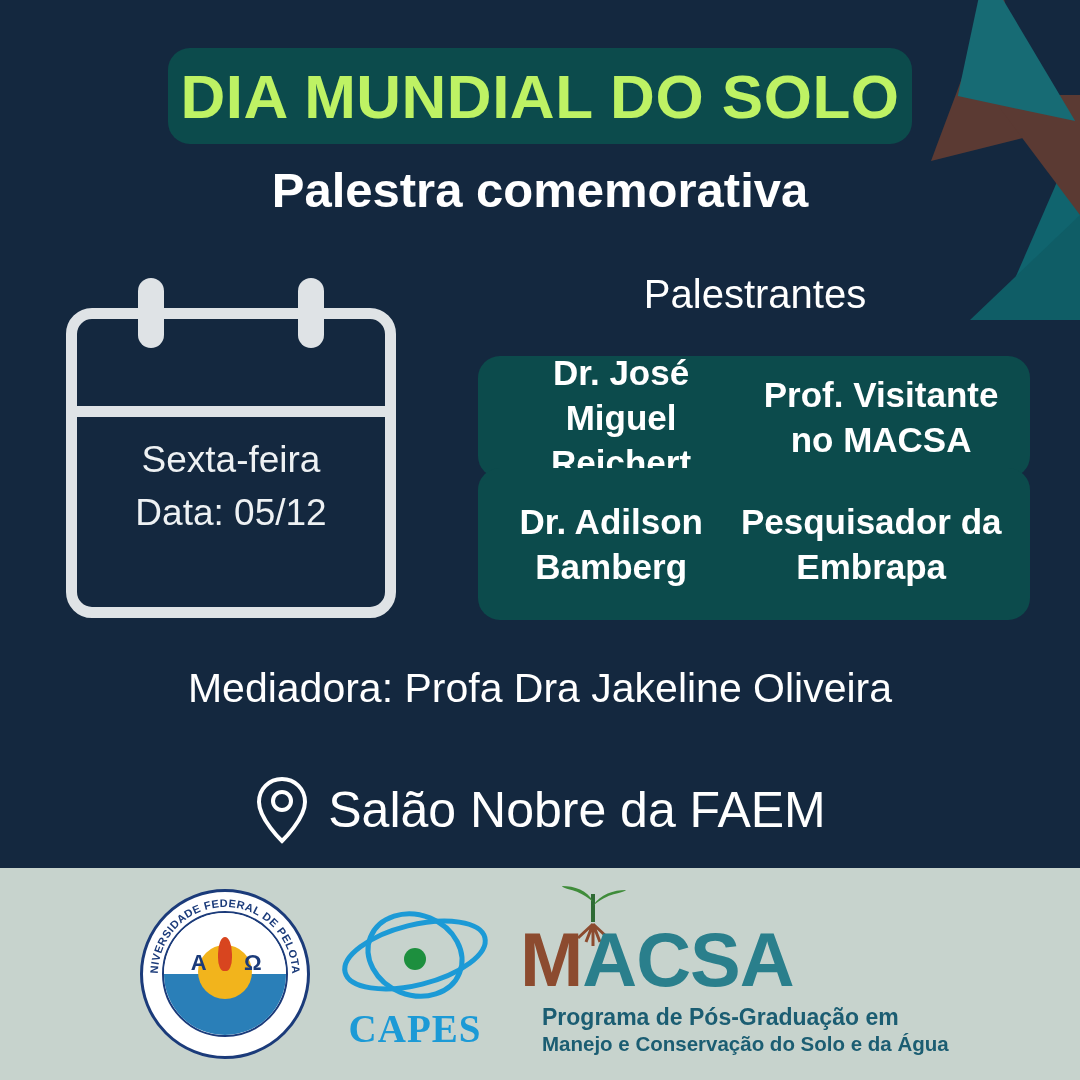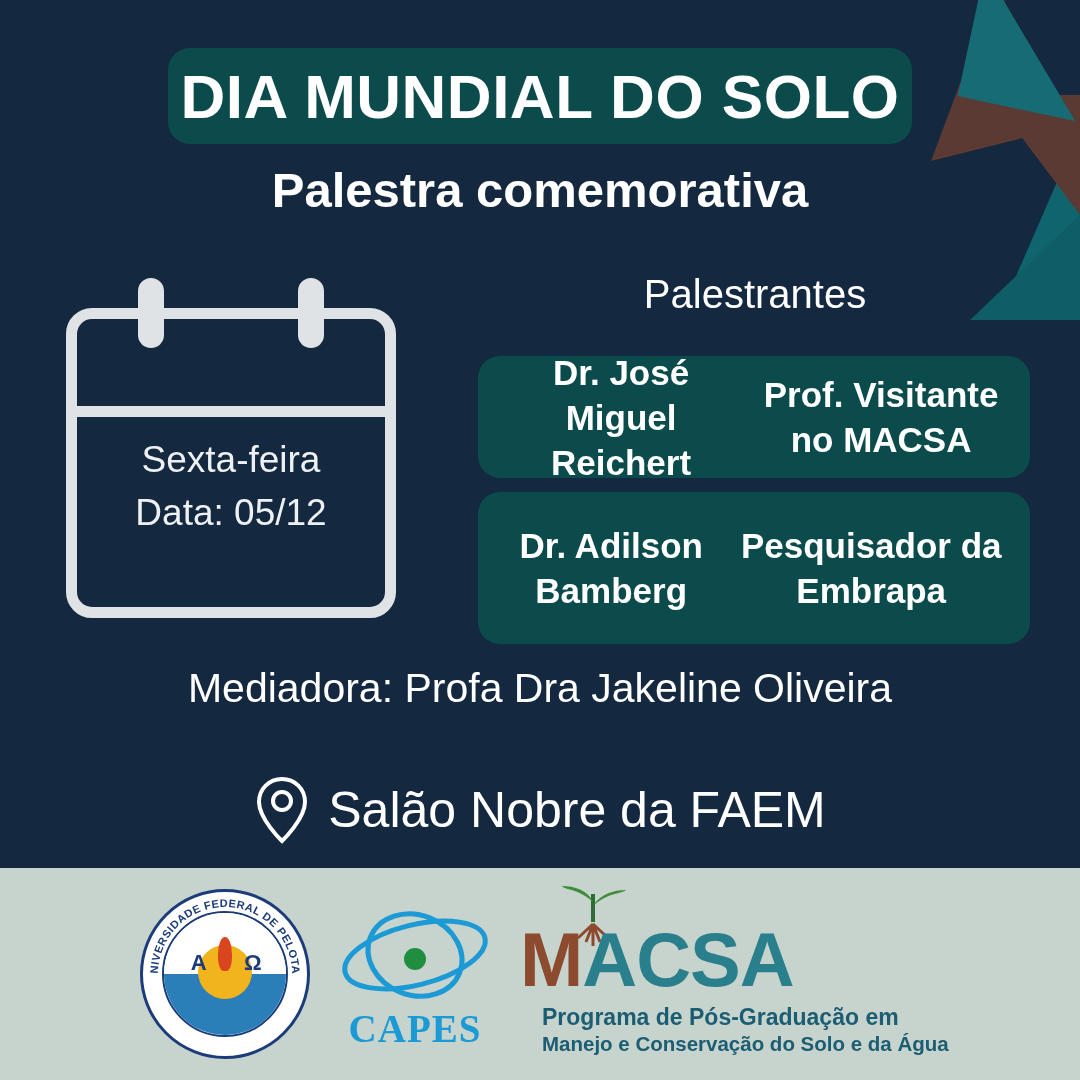"DIA MUNDIAL DO SOLO" .title-chip span { color: #ffffff -> #bef264 }
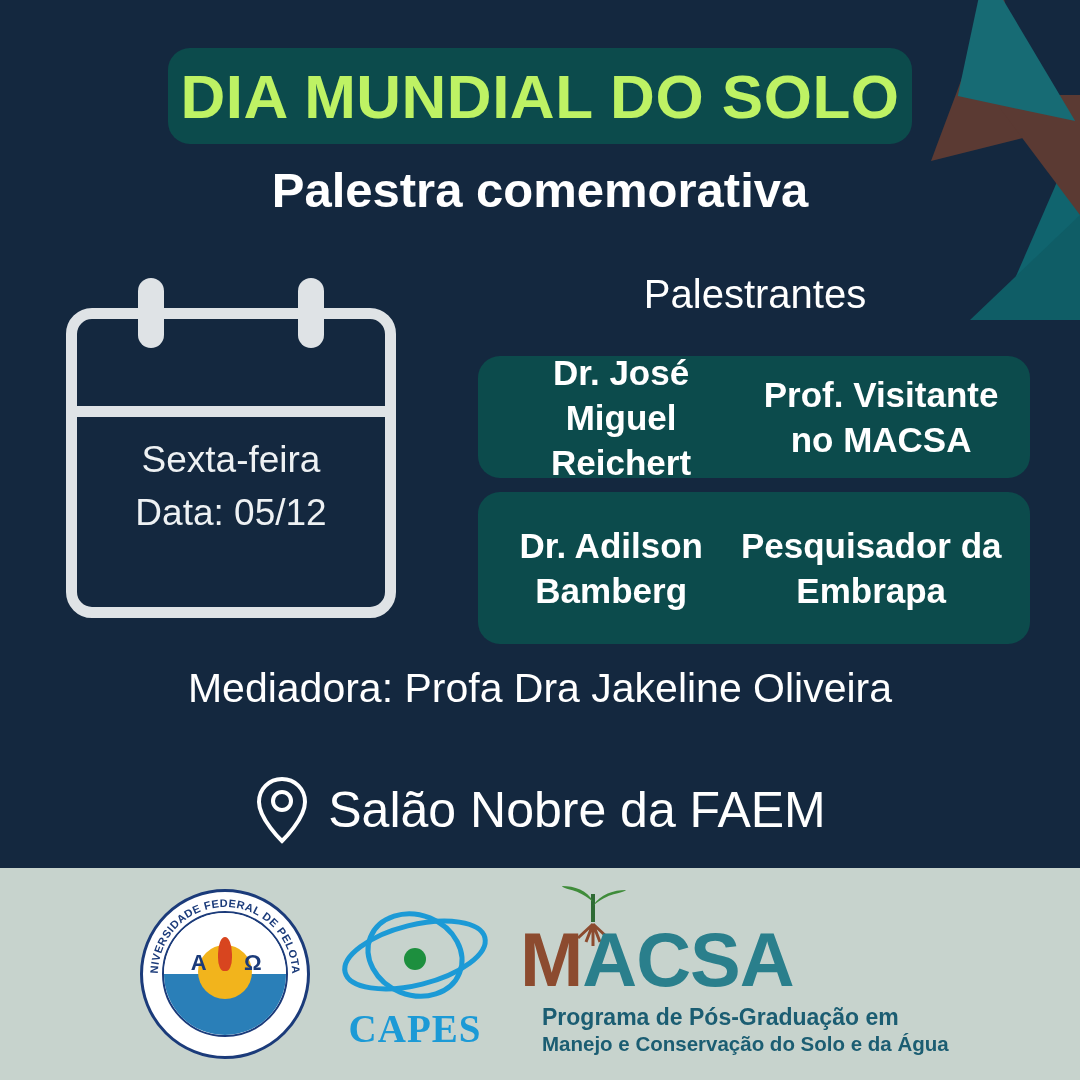"Dr. Adilson Bamberg" .chip-2 { top: 492px -> 468px }
